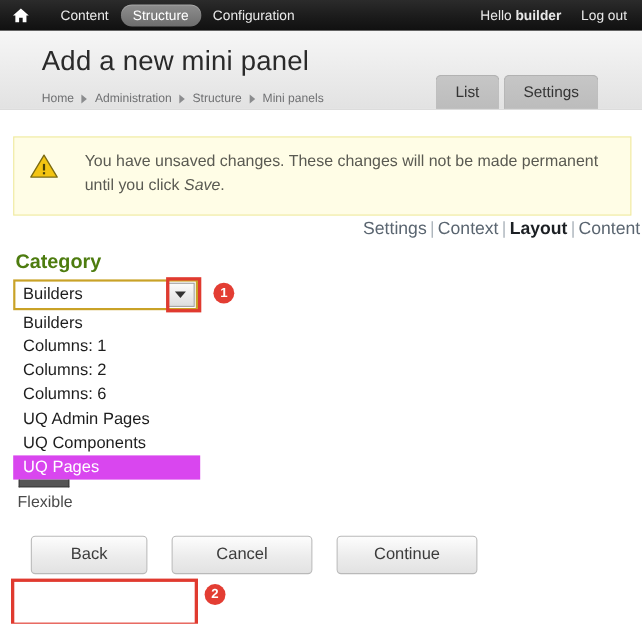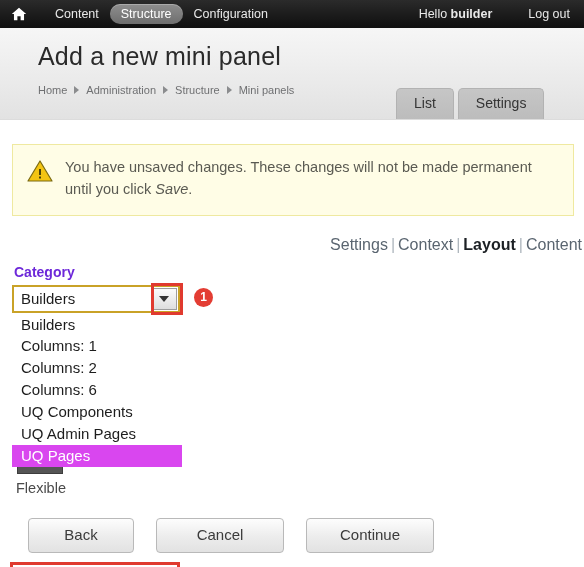"Hello builder" .toolbar-right { gap: 36px -> 18px }
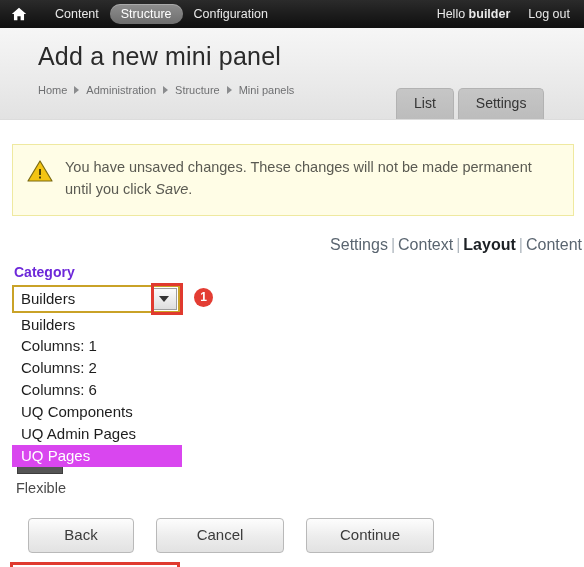"Add a new mini panel" .page-header { height: 92px -> 72px }
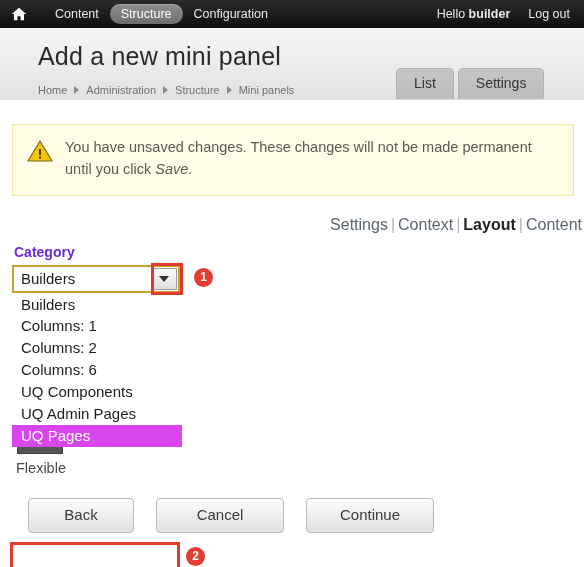"You have unsaved changes. These" .warning { gap: 12px -> 24px }
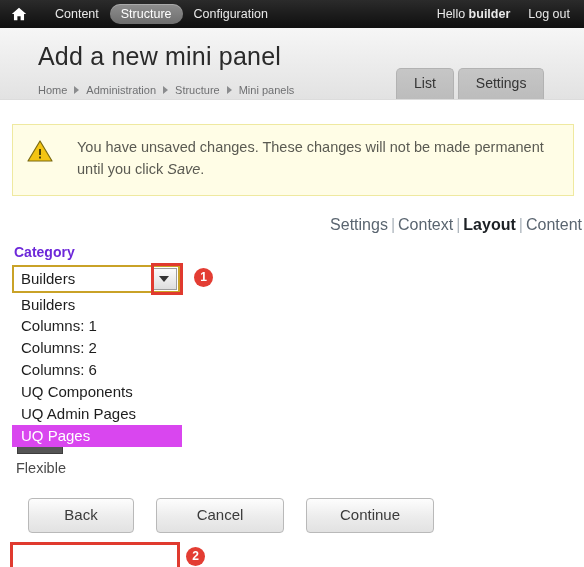"Settings | Context | Layout" .steps { padding: 20px 2px 0 0 -> 4px 2px 0 0 }
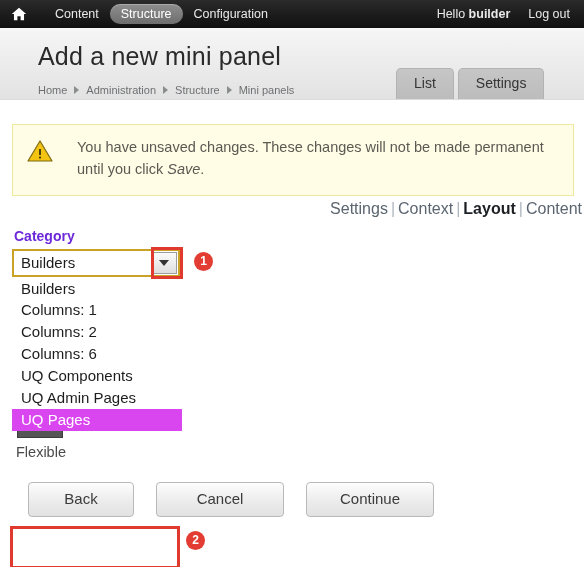"Category" .field-label { color: #6d28d9 -> #4d7c0f; font-size: 14px -> 18px }
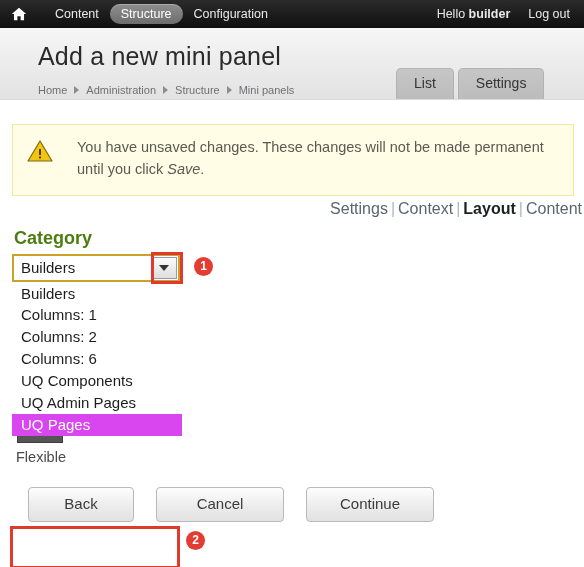"UQ Components" li.option { order: before "UQ Admin Pages" -> after "UQ Admin Pages" }
